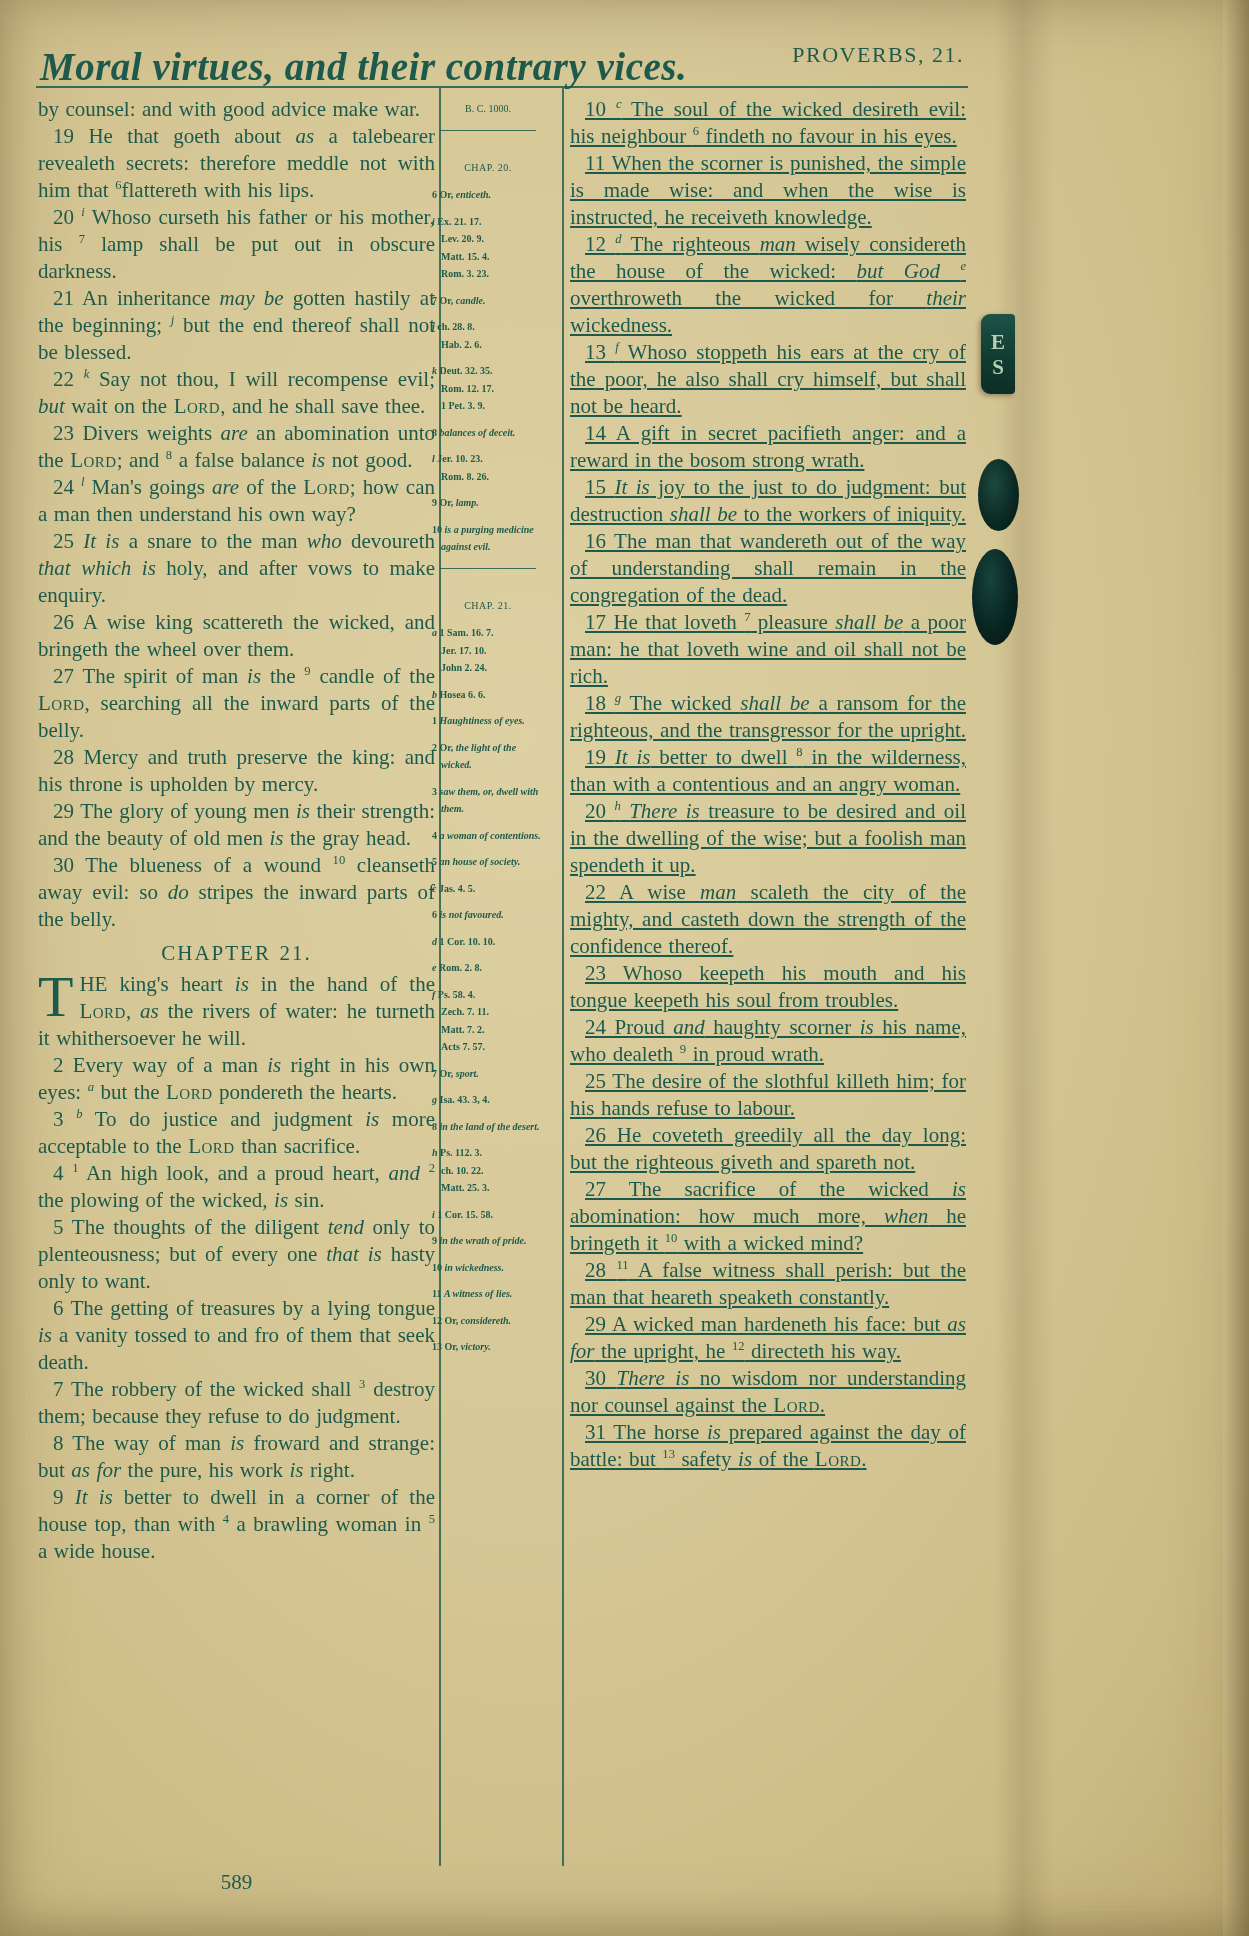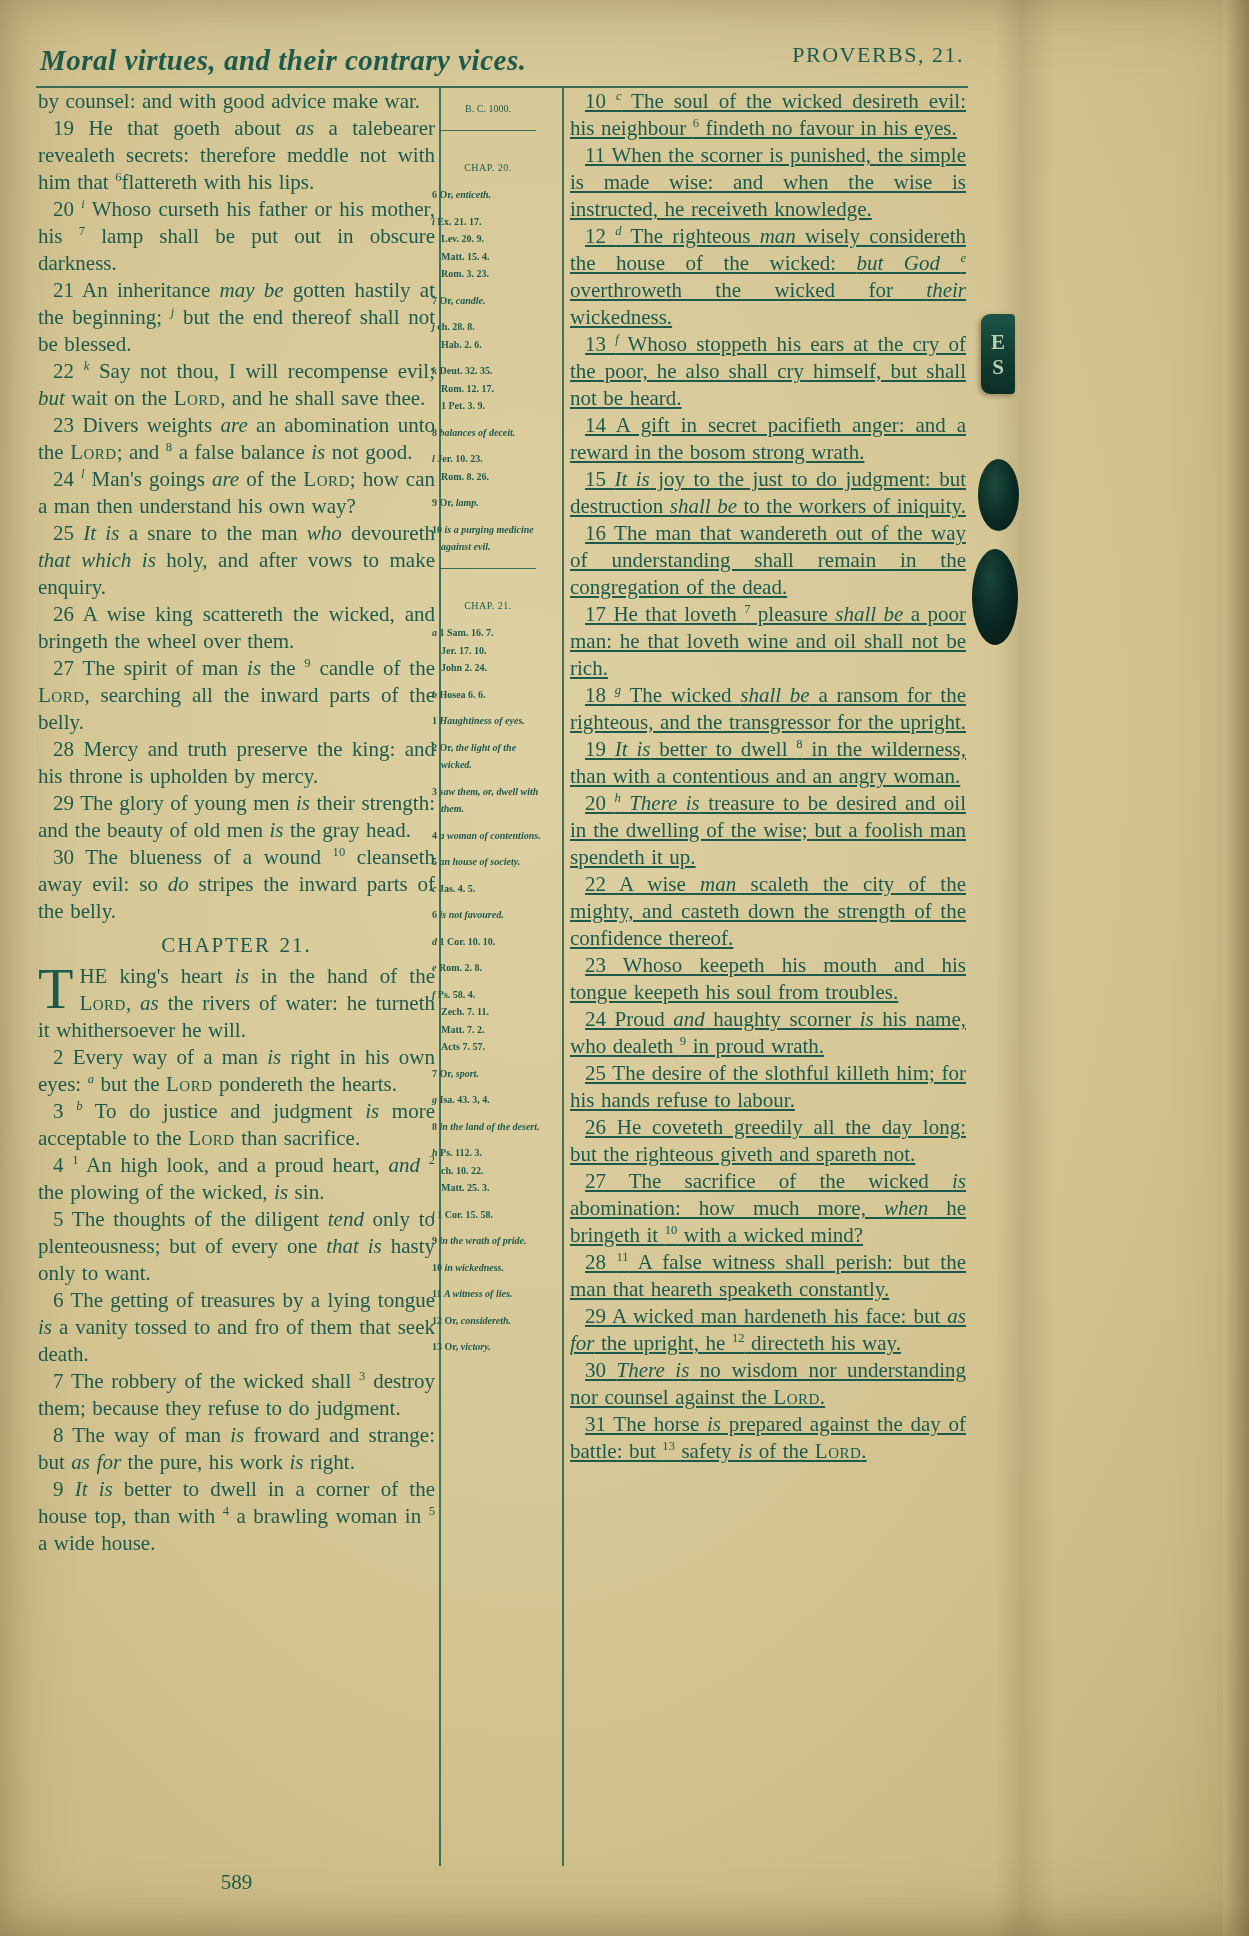"Moral virtues, and their contrary" .running-head { font-size: 29px -> 39px }
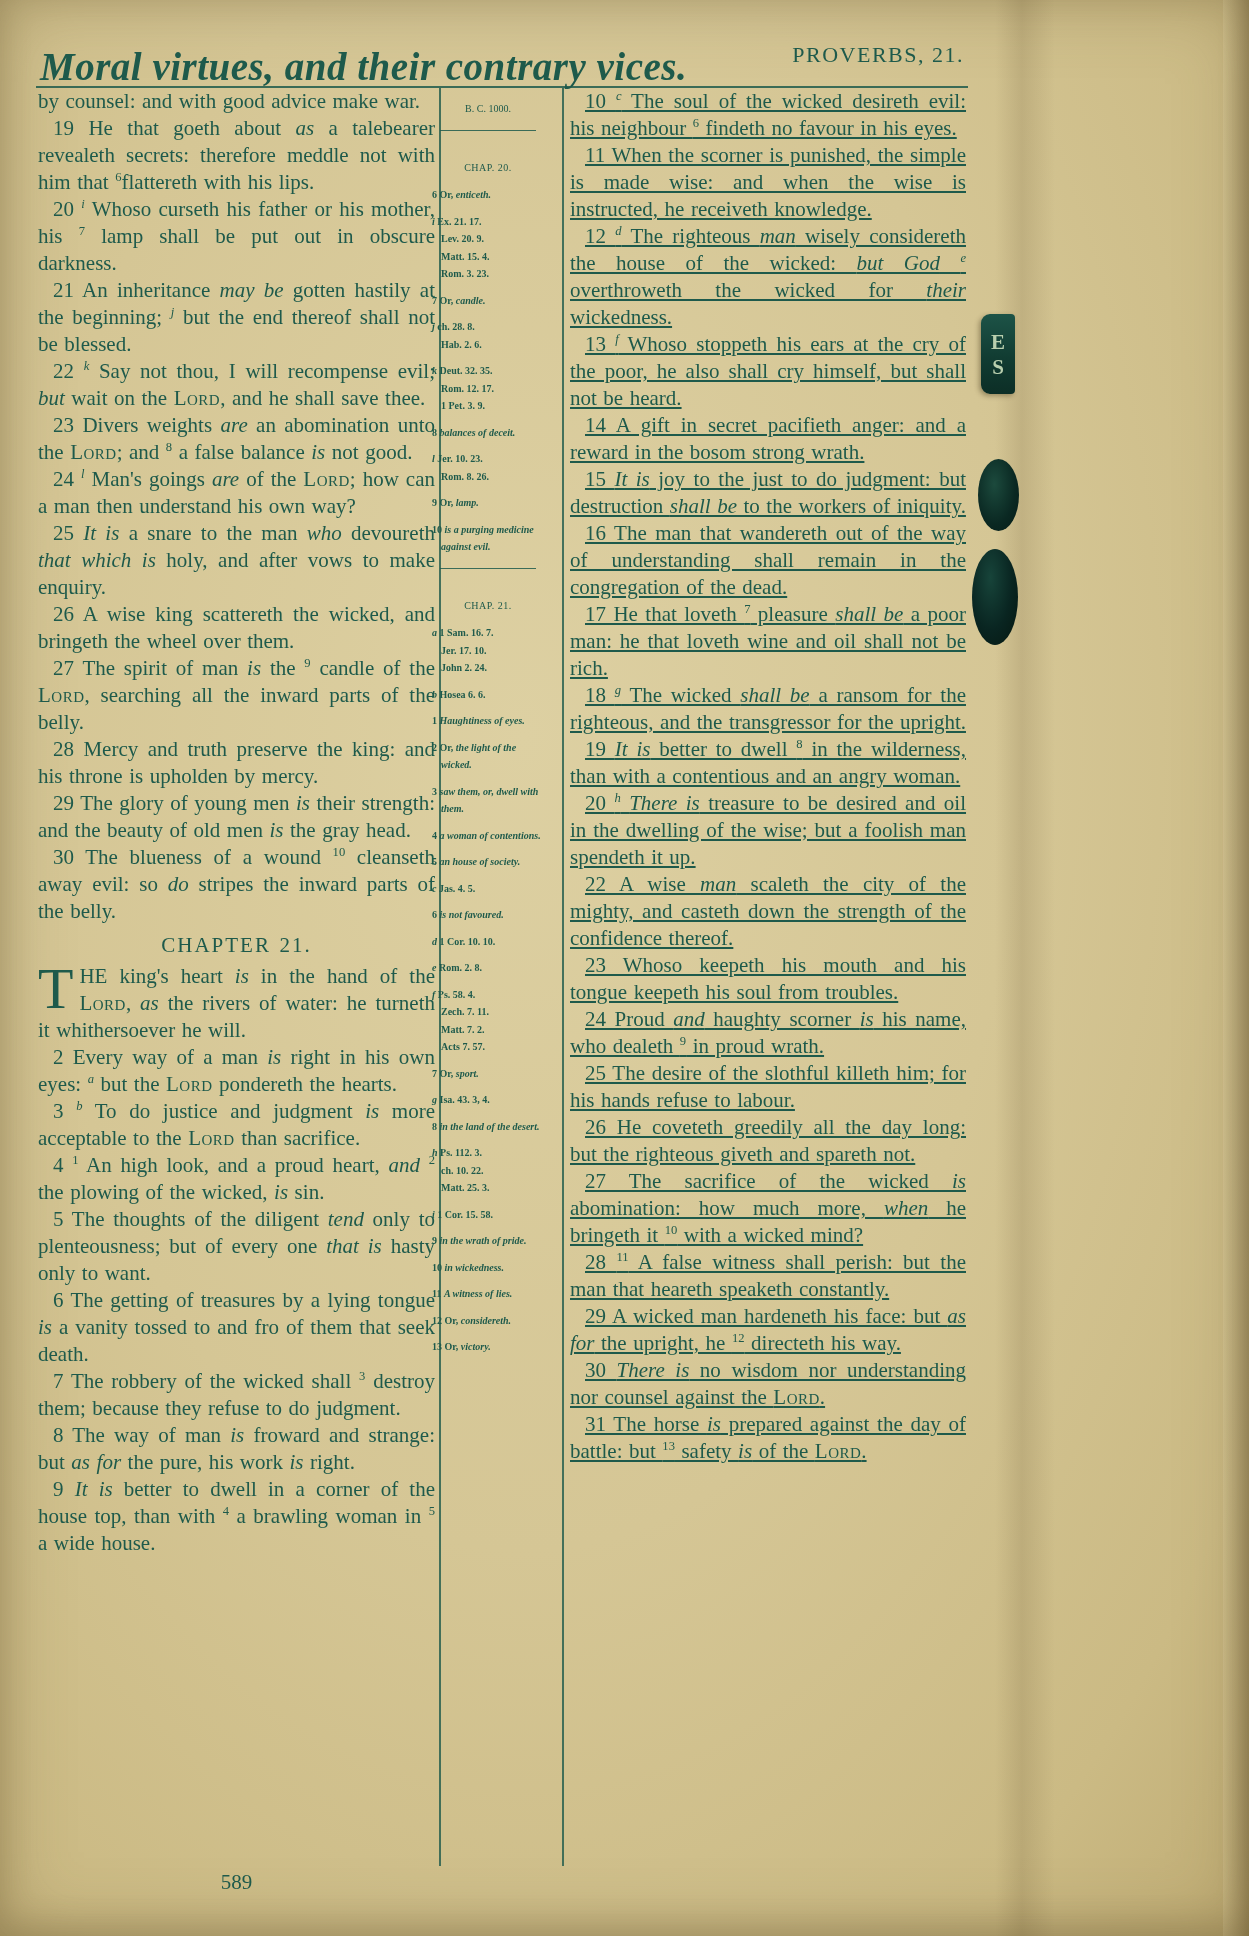"by counsel: and with good" .col { top: 88px -> 96px }
